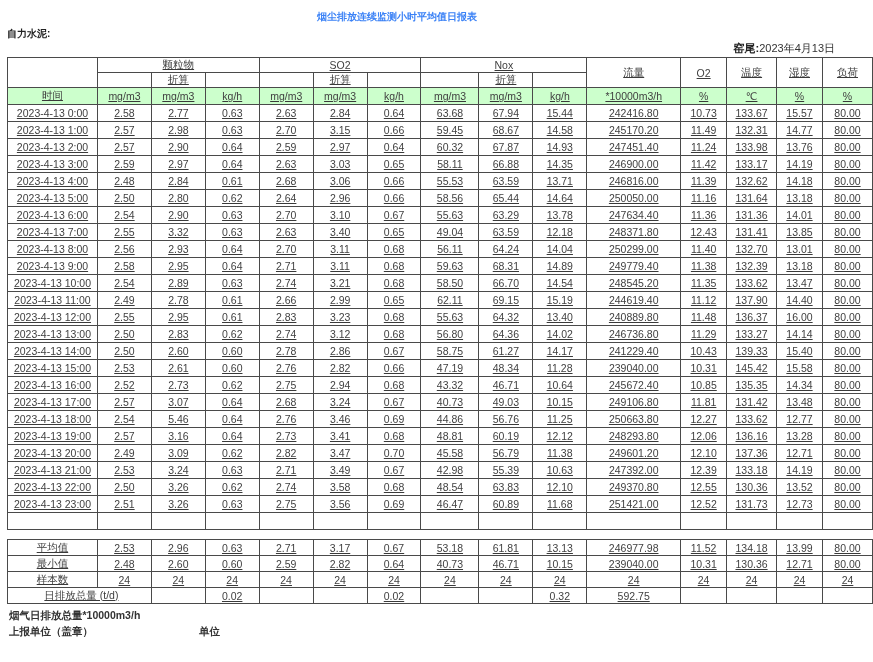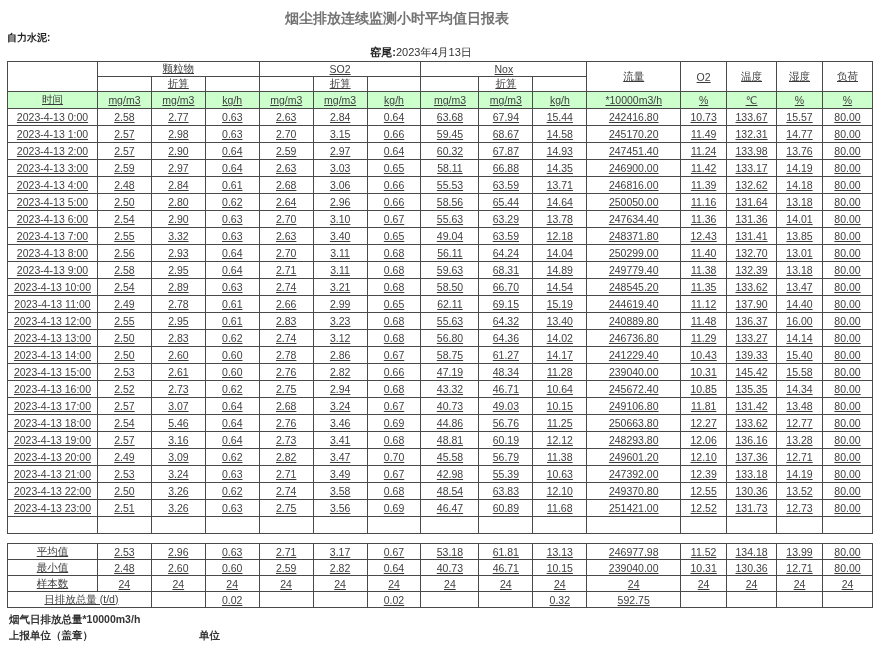"烟尘排放连续监测小时平均值日报表" .title { color: #737373 -> #3b82f6; font-size: 14px -> 10px }
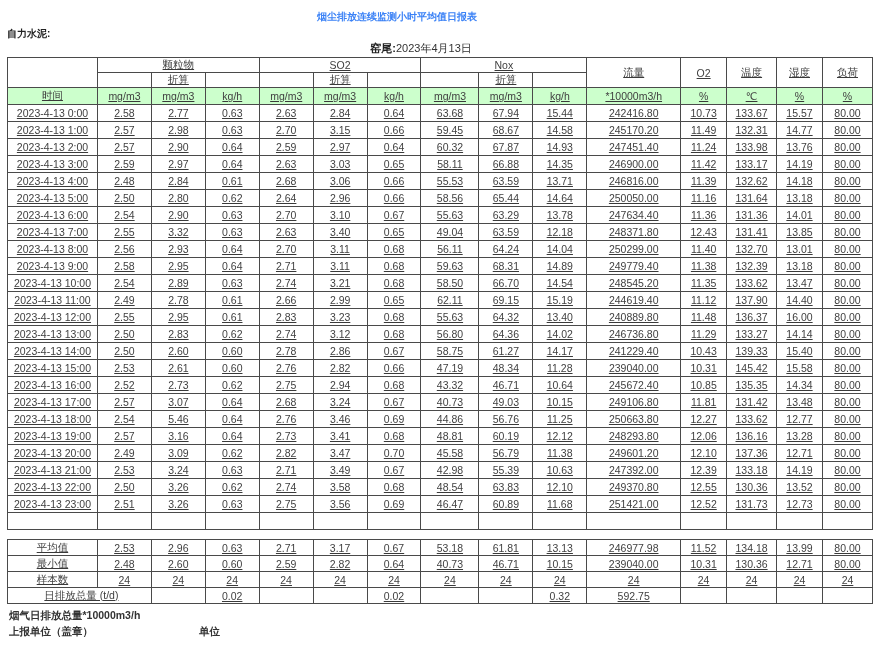"窑尾:" .subhead { justify-content: center -> flex-end }
